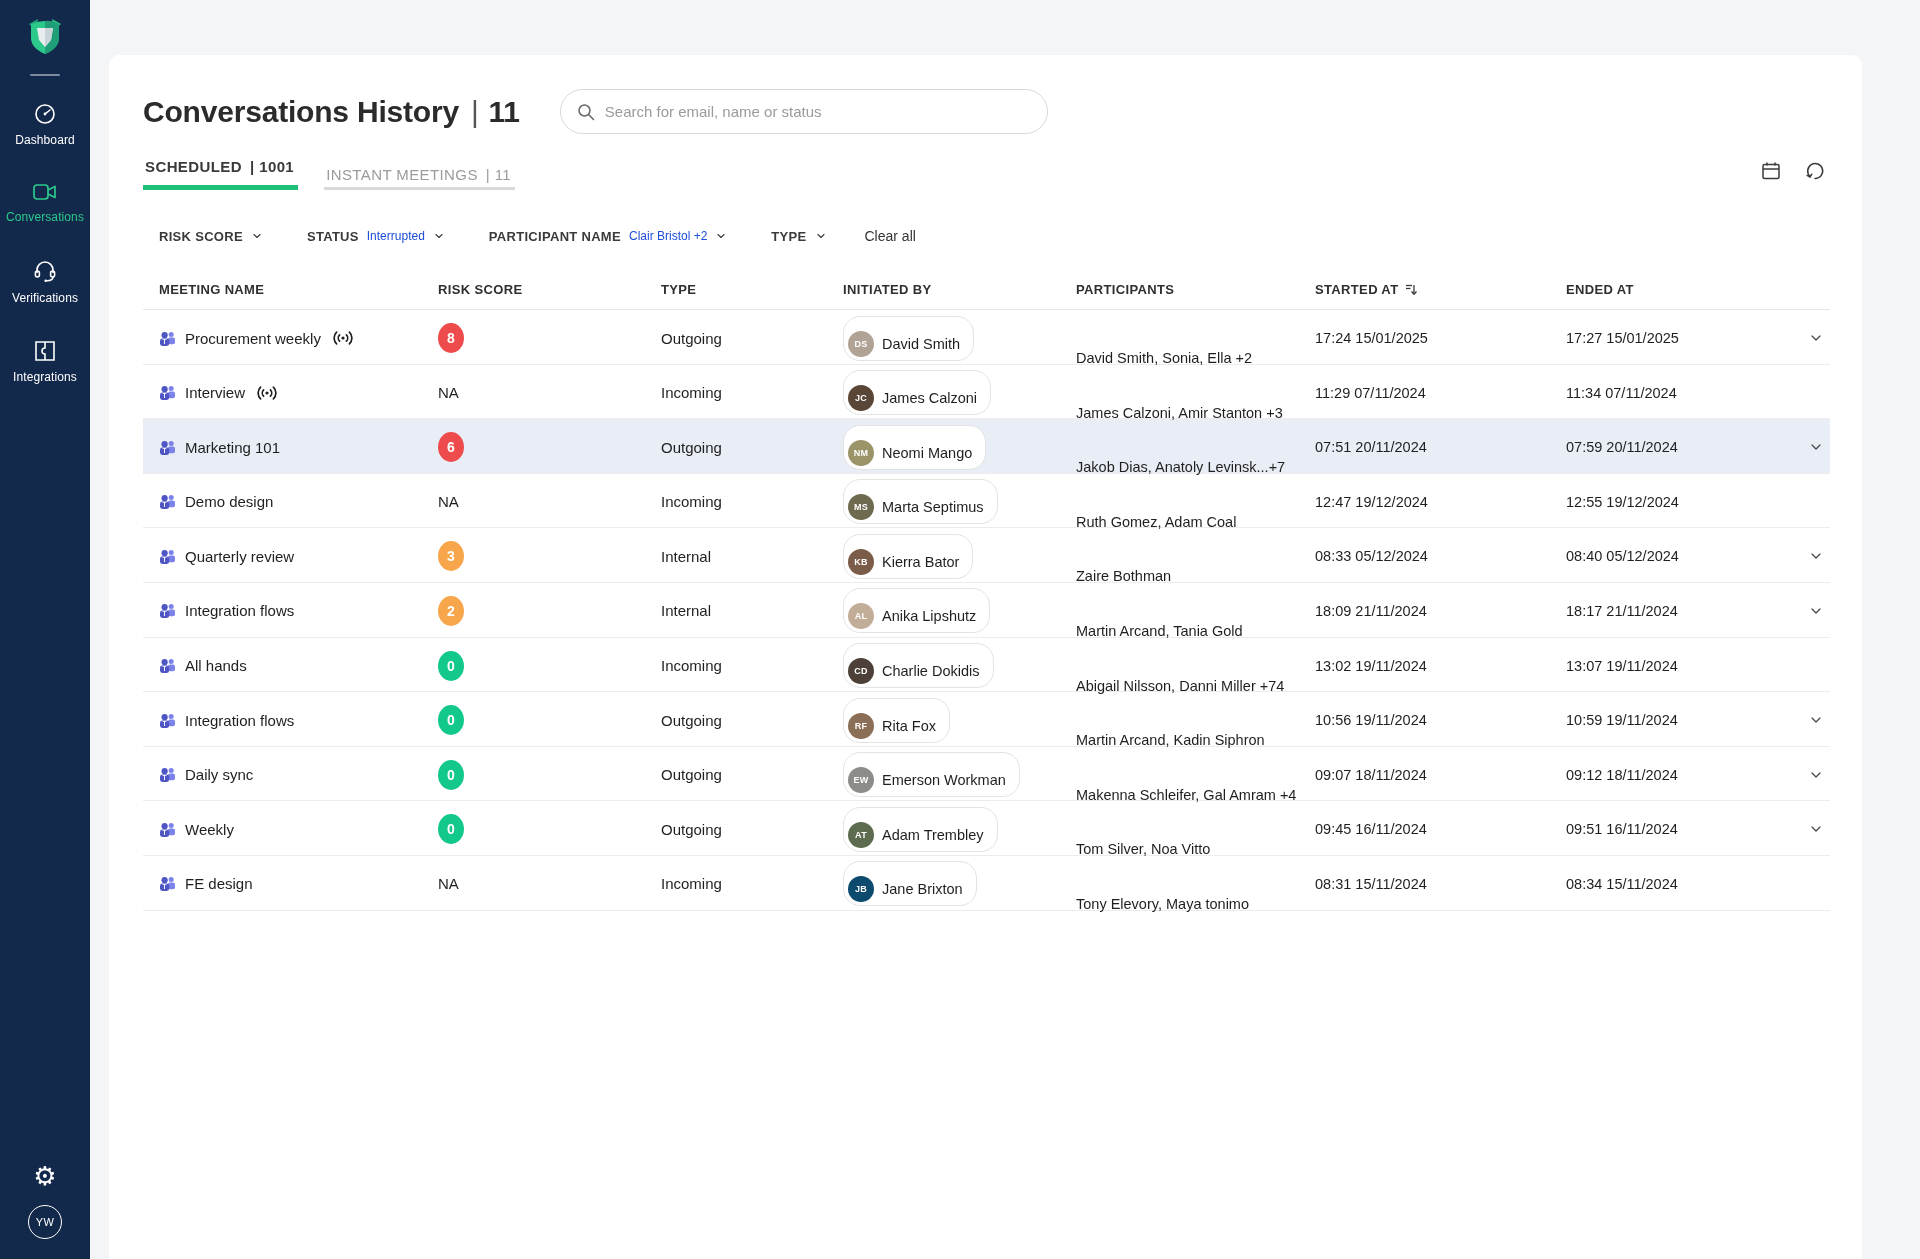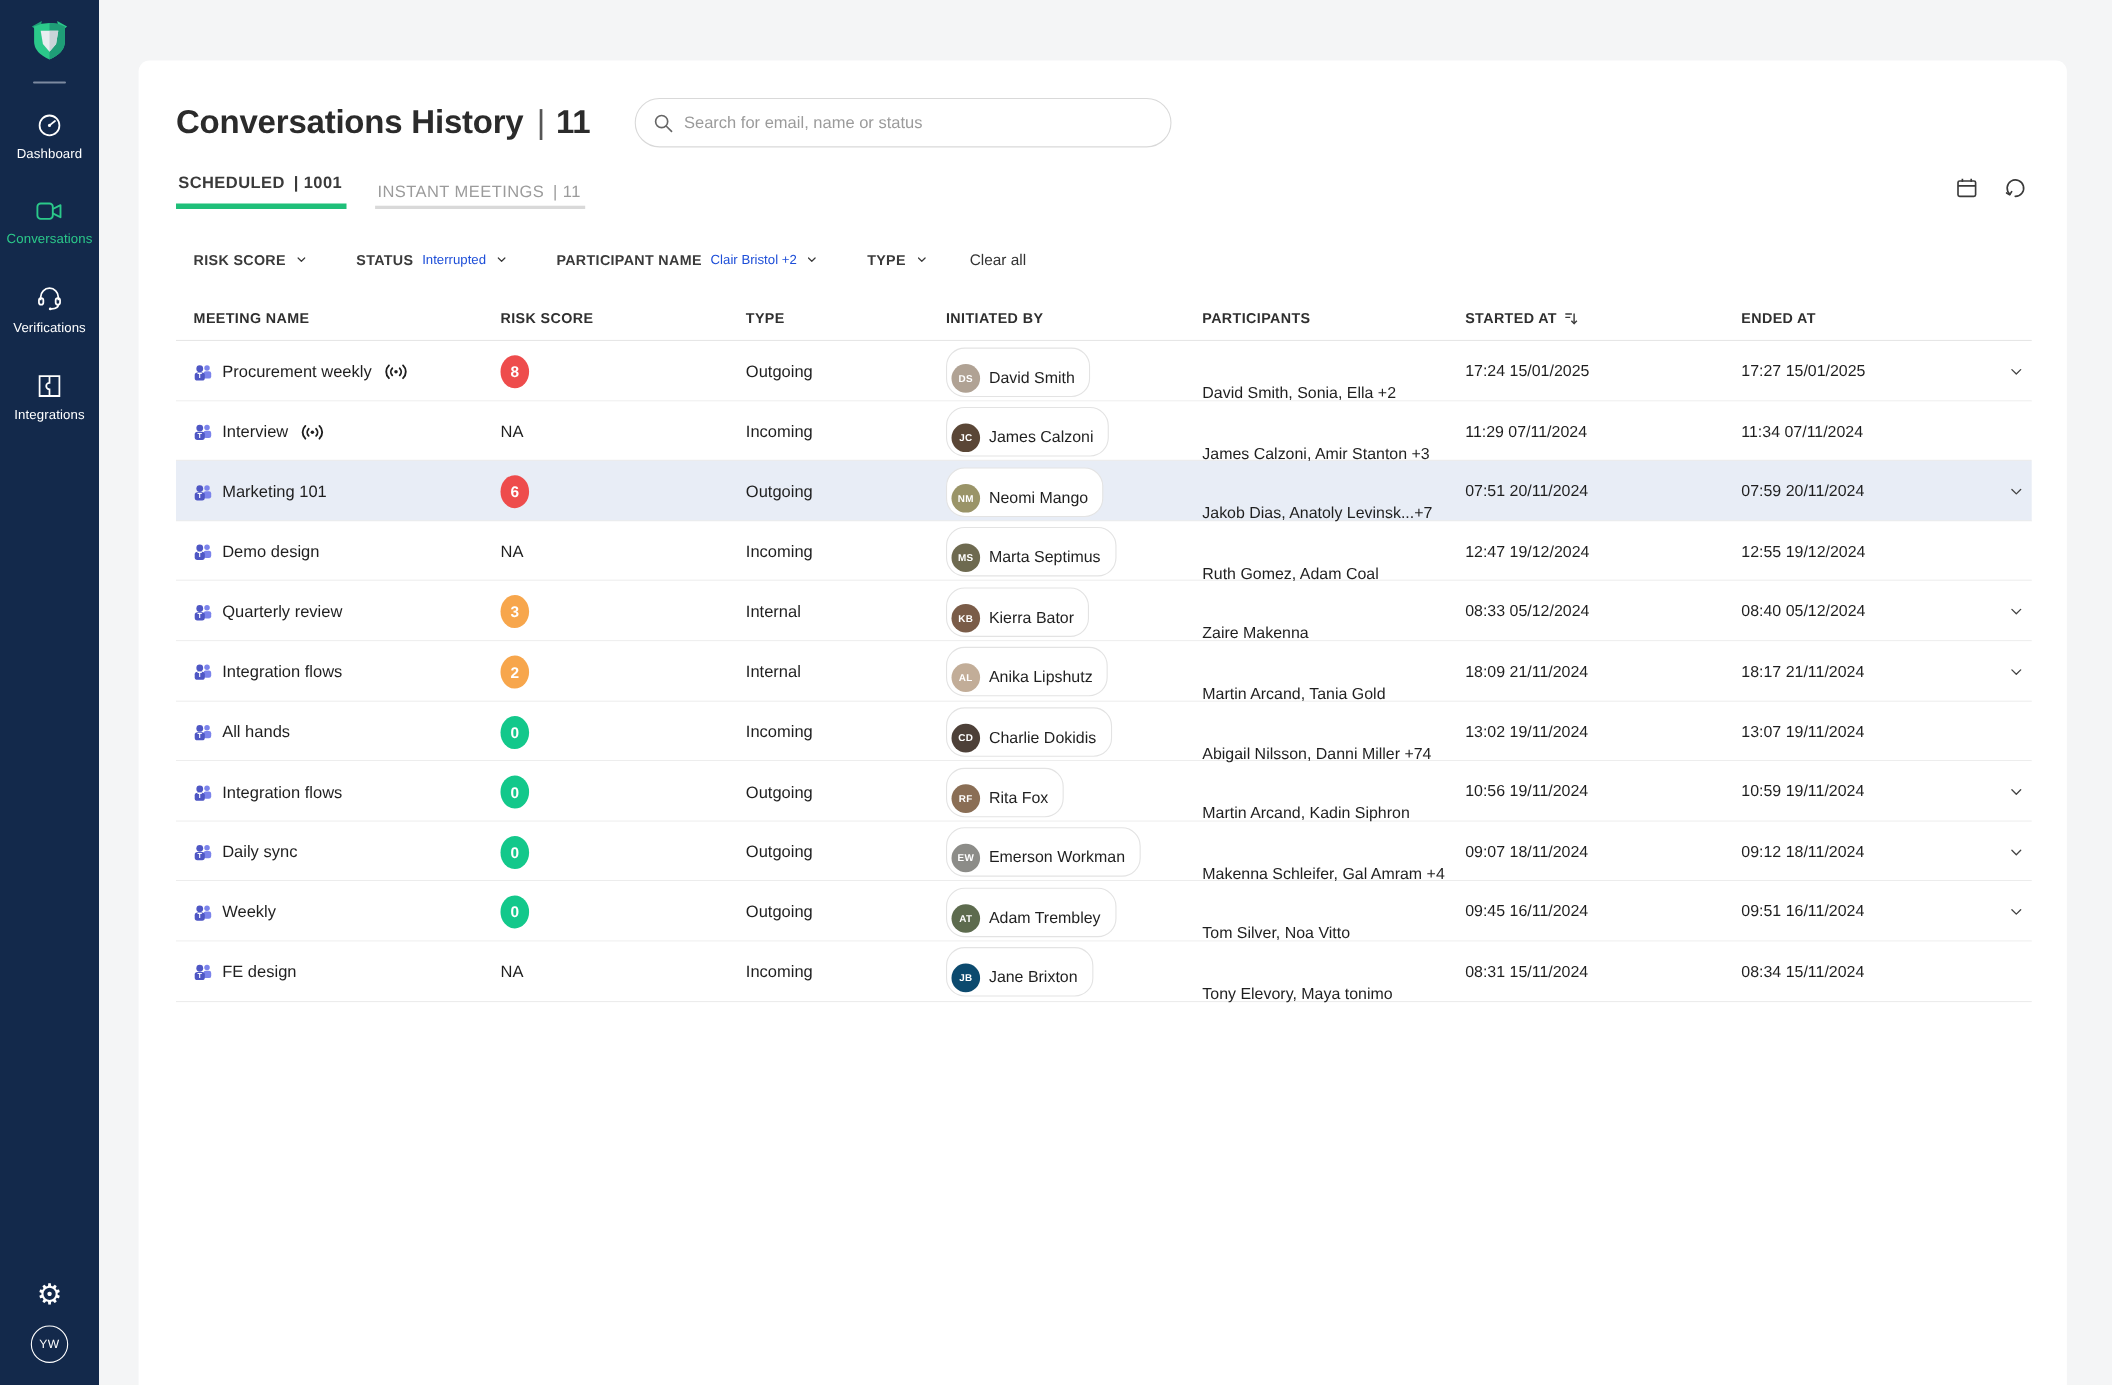"Conversations History | 11" .main-card { left: 126px -> 109px }
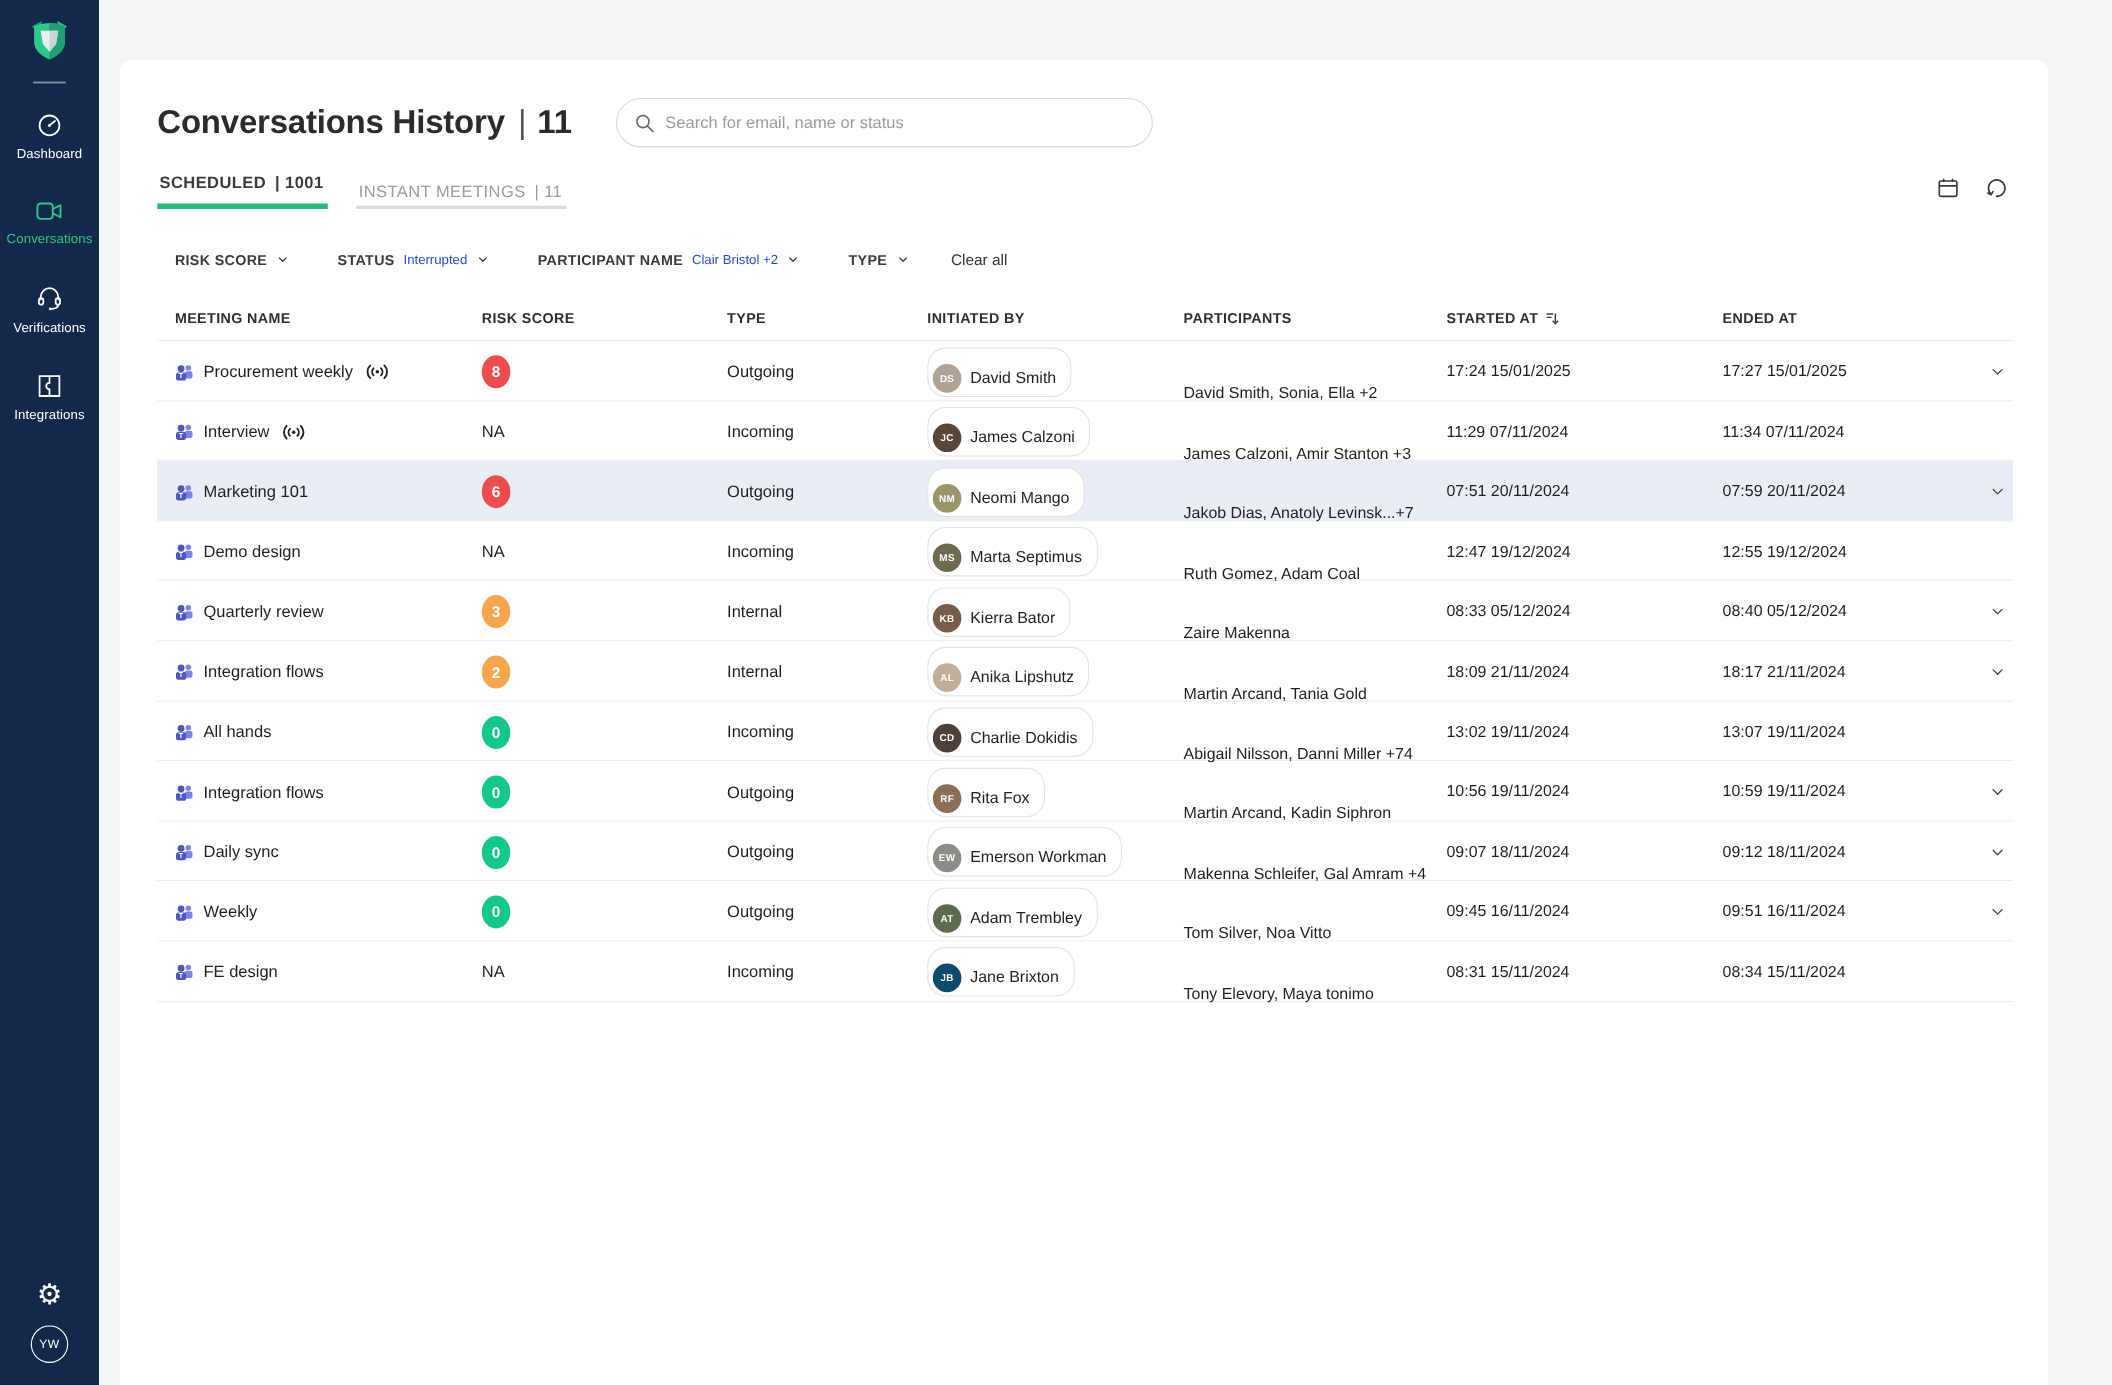"Zaire Makenna" div.cell { text: Makenna -> Bothman }
